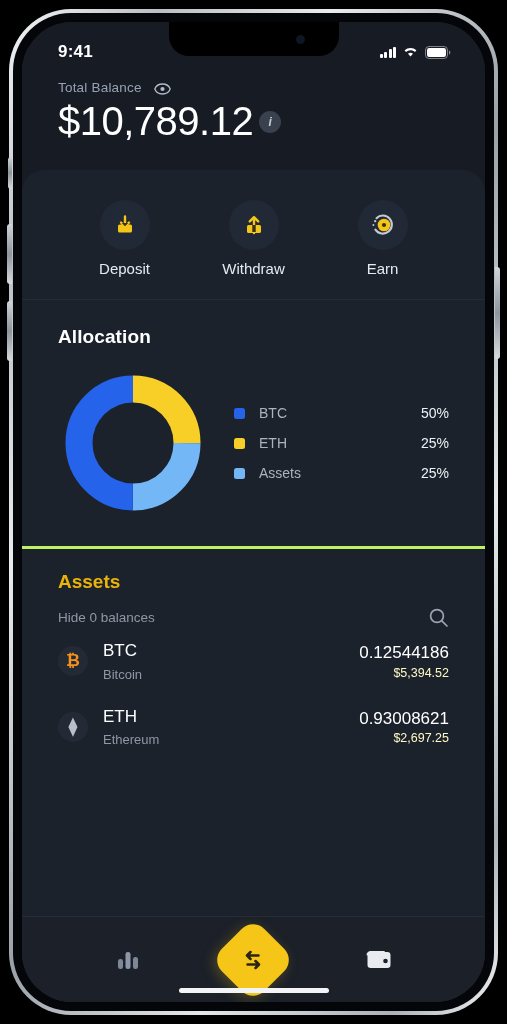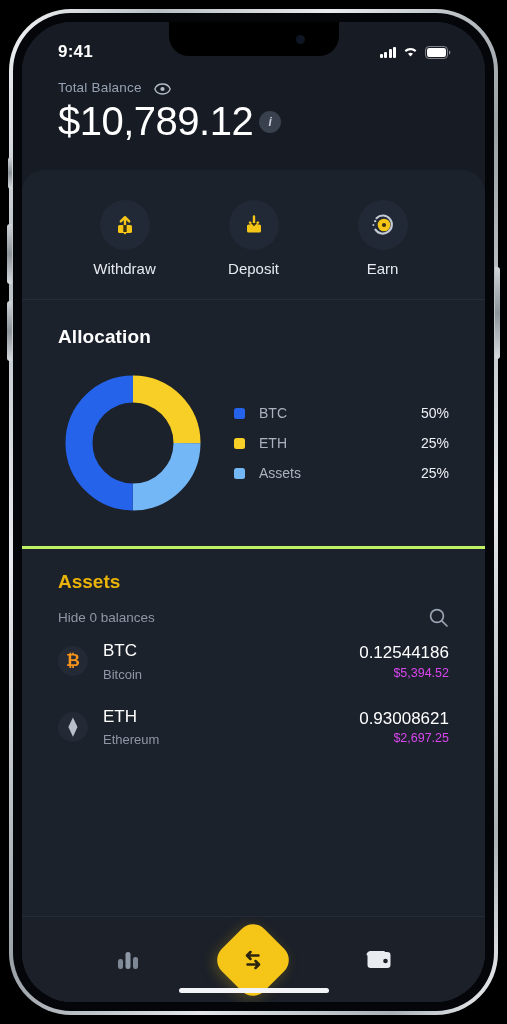"Withdraw" div.action { order: before "Deposit" -> after "Deposit" }
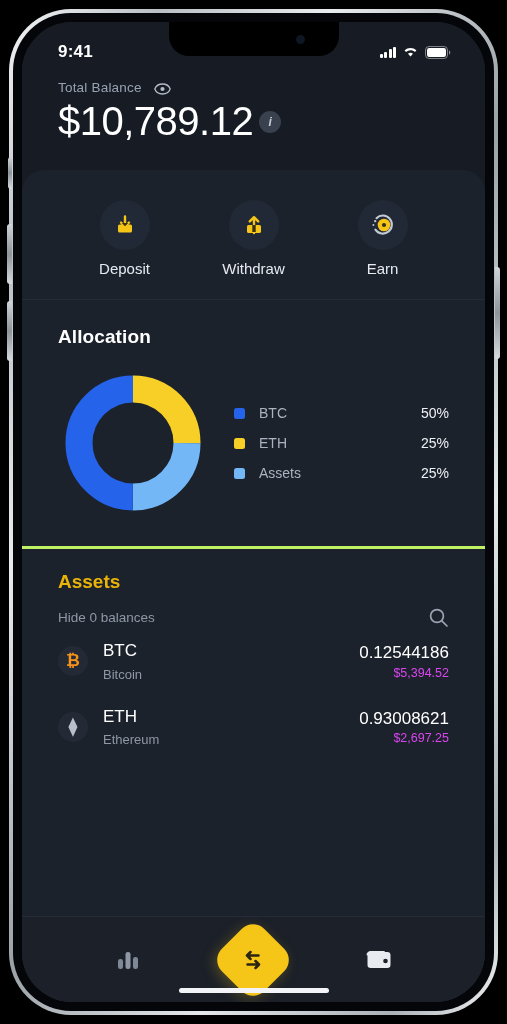"$5,394.52" .asset-fiat { color: #d946ef -> #fef9c3 }
